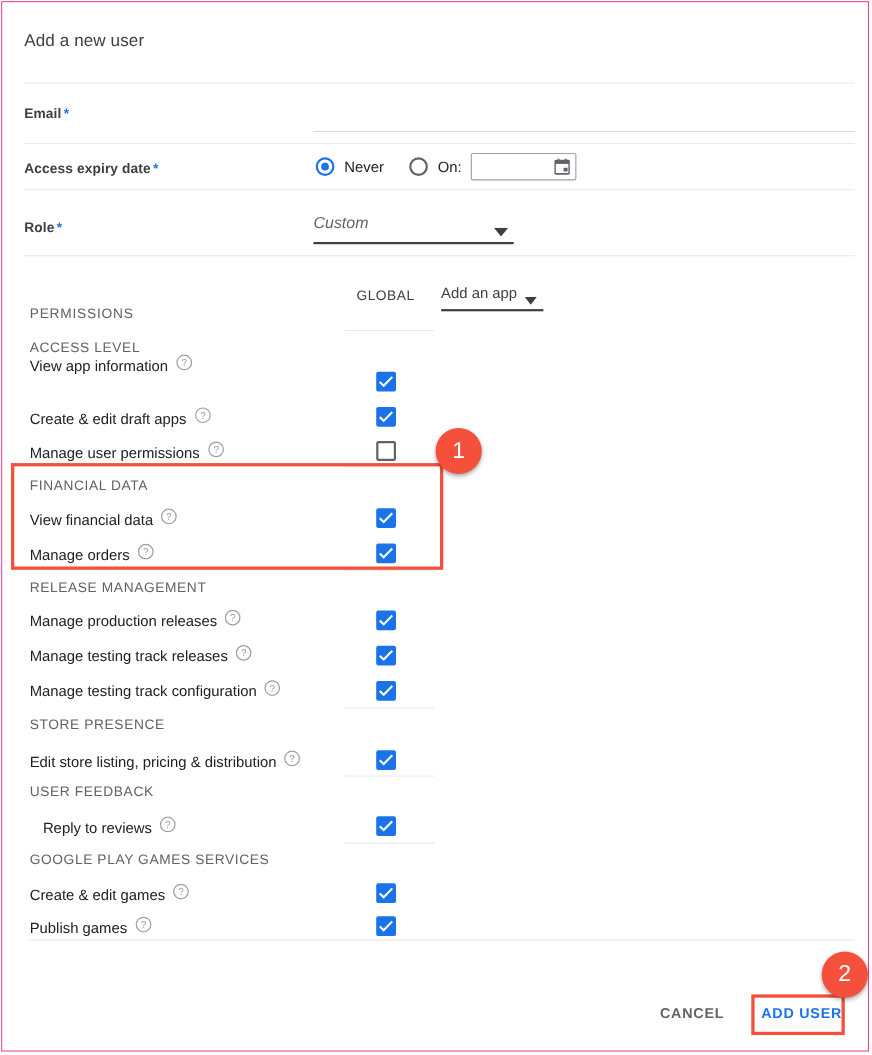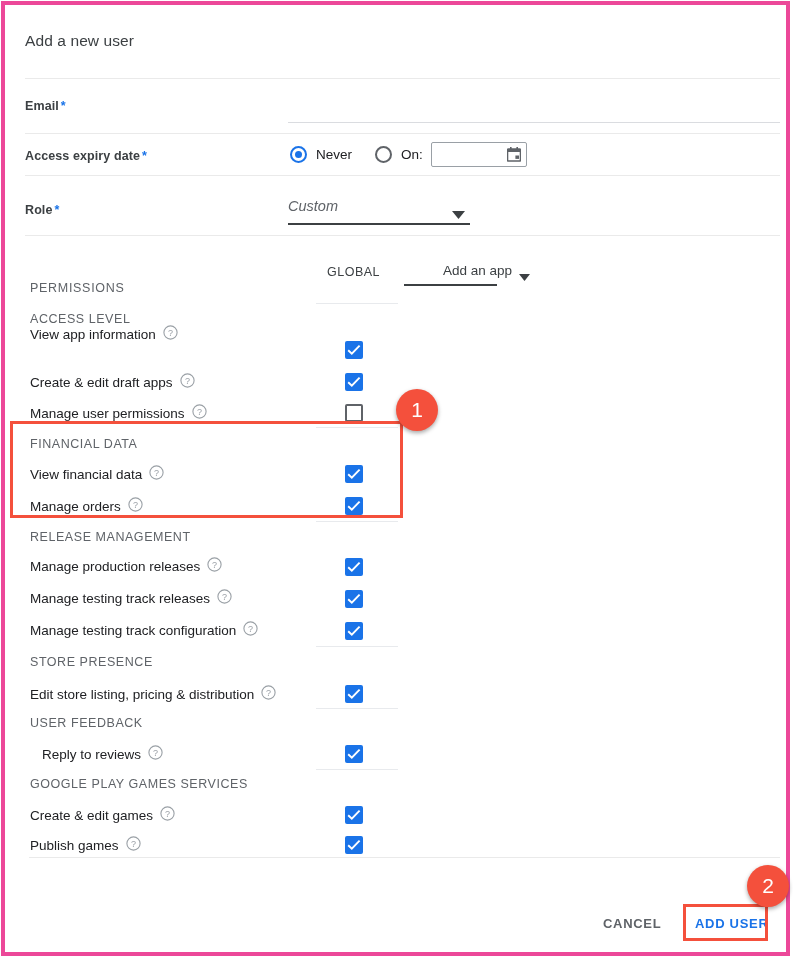"Add a new user" .dialog { border: 4px solid #ec4899 -> 1px solid #ec4899 }
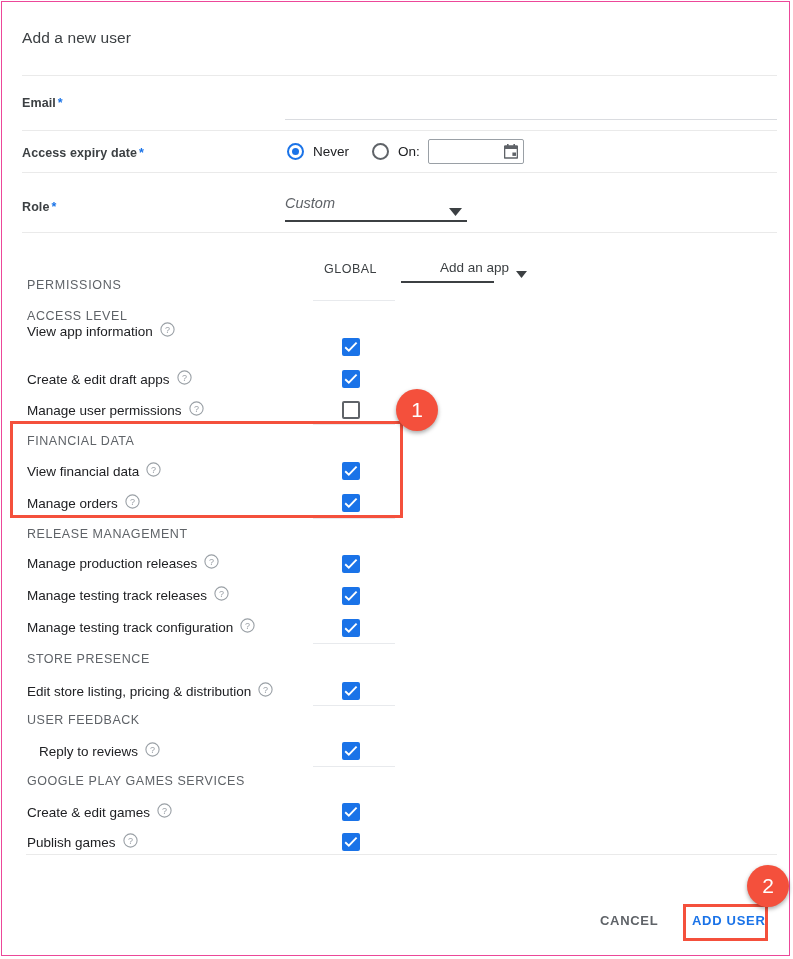"Add an app" .addapp { margin-left: 39px -> none }
